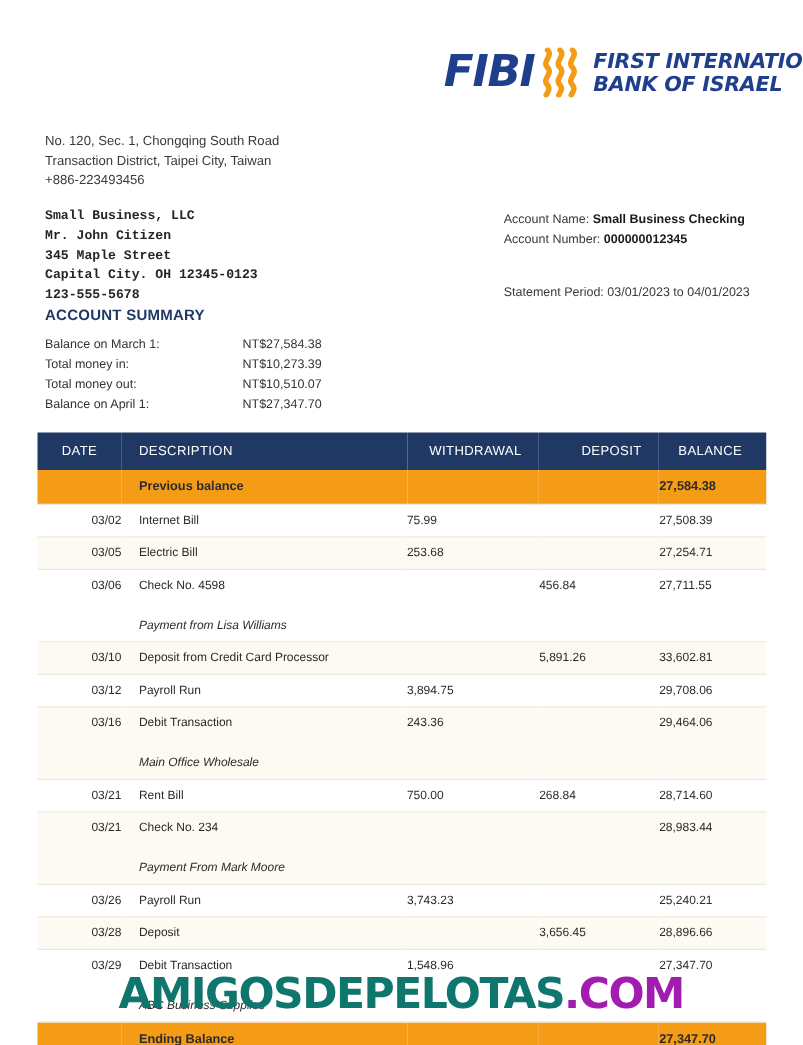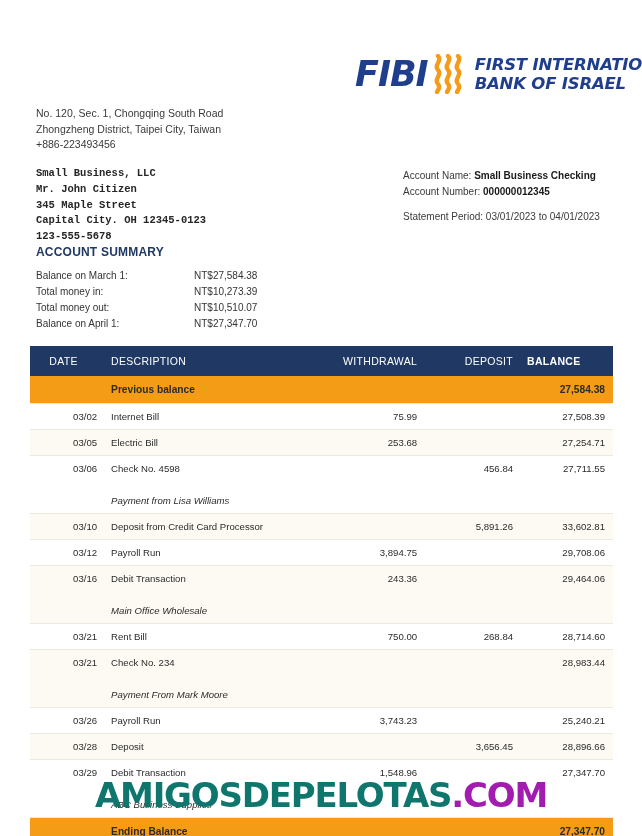"FIBI" #logo-block { top: 48px -> 32px }
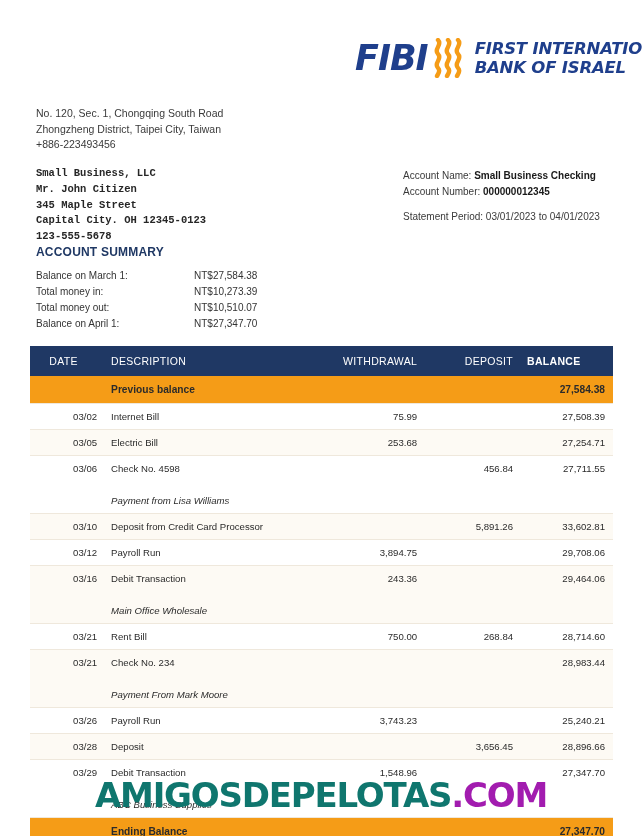"Zhongzheng District, Taipei City, Taiwan" div { text: Zhongzheng -> Transaction }
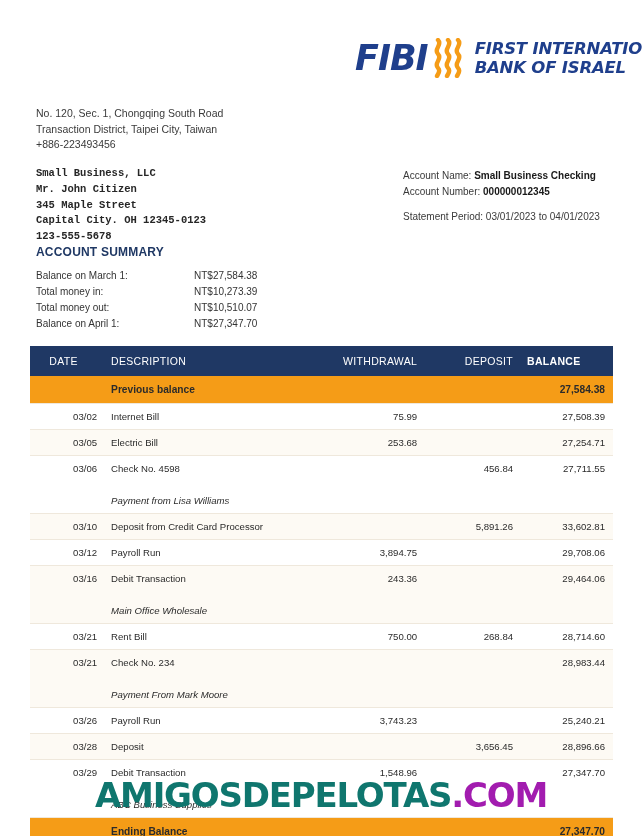"Statement Period: 03/01/2023 to" #statement-period { margin-top: 10px -> 28px }
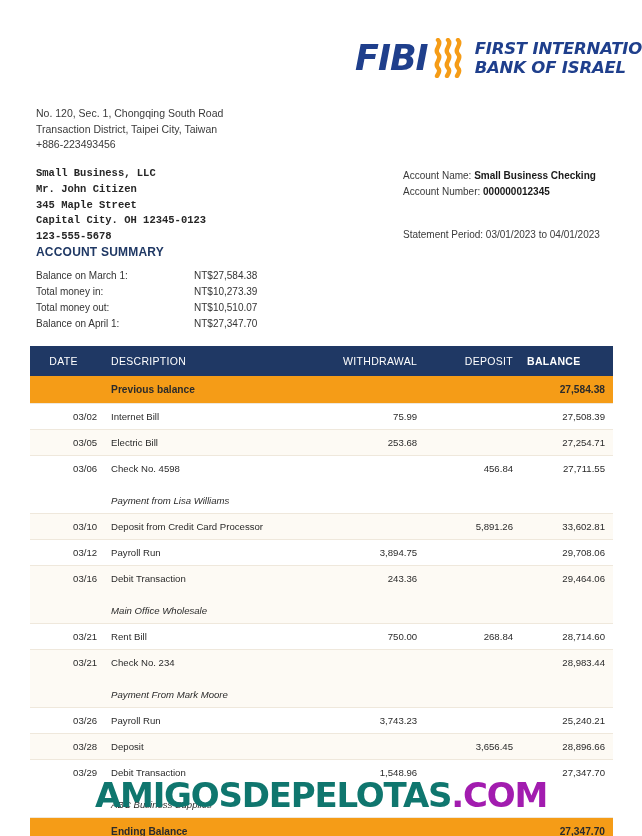"BALANCE" #txn-table th.c-bal { font-weight: bold -> none; text-align: left -> center }
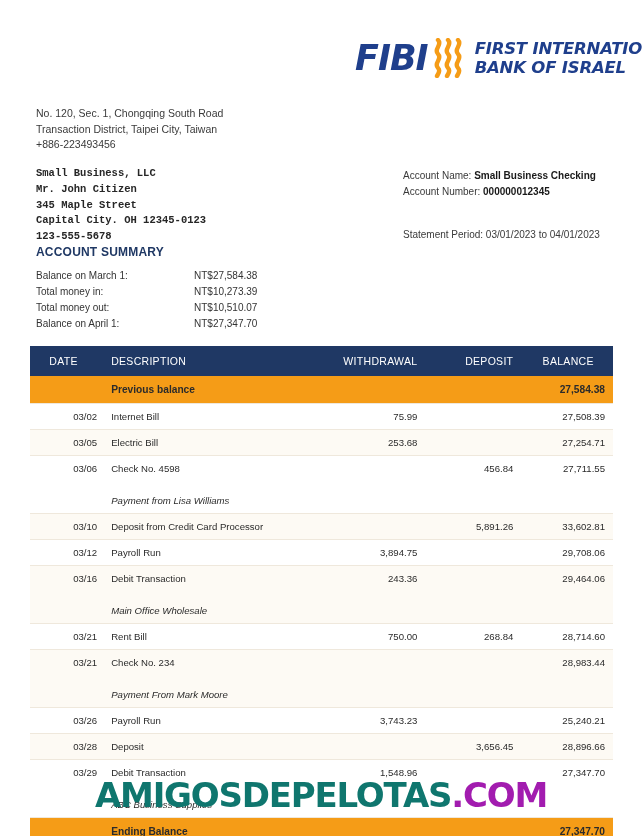"27,584.38" td.num { text-align: right -> left }
